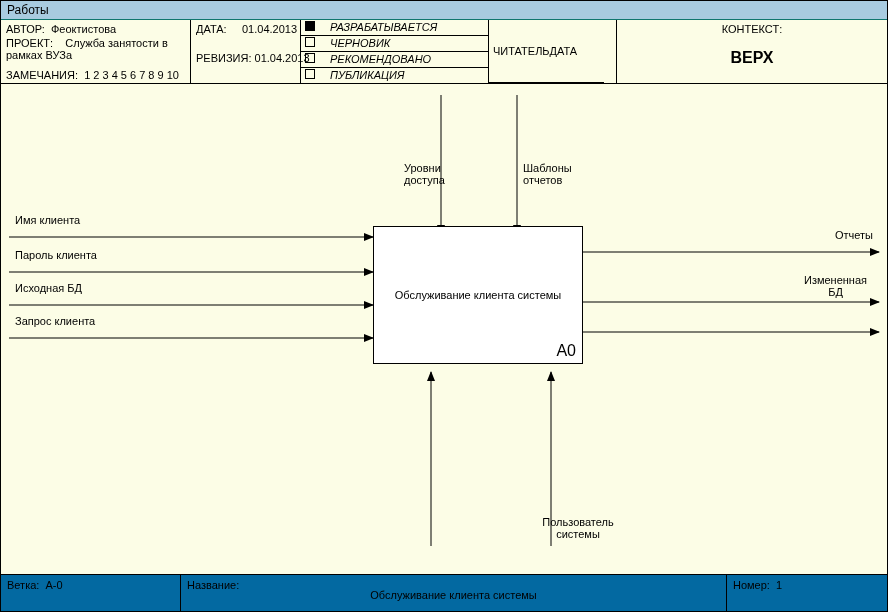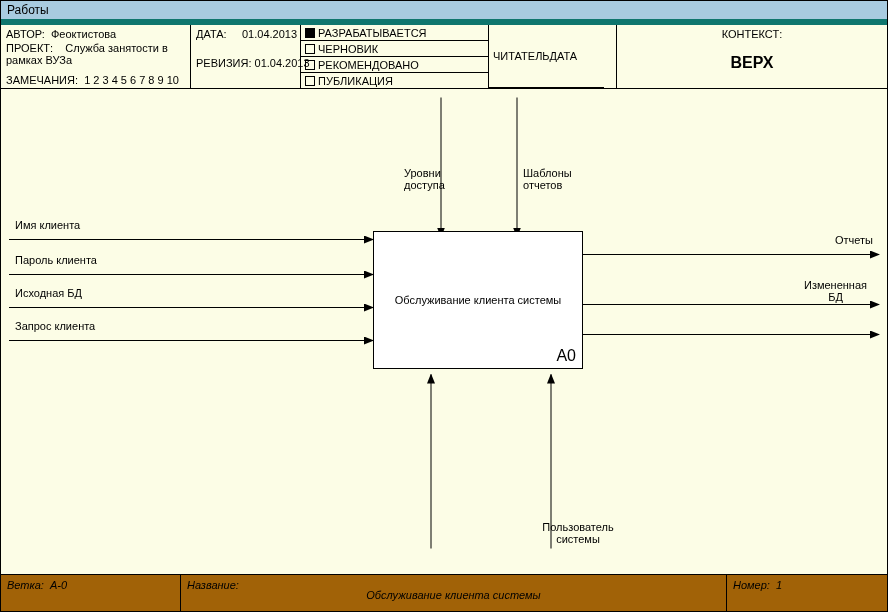"Работы" .titlebar { border-bottom: 6px solid #0f766e -> 1px solid #0f766e }
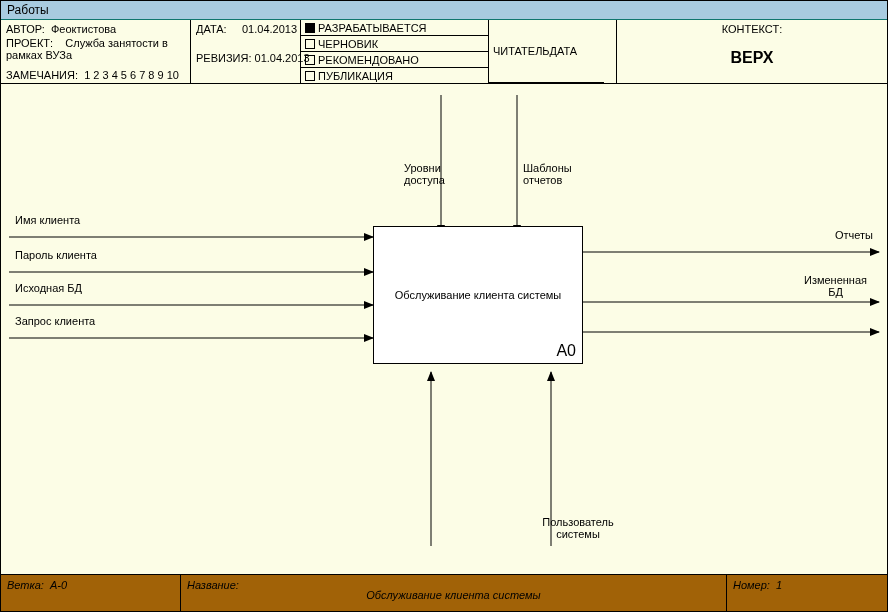"РАЗРАБАТЫВАЕТСЯ" .hrow-check { align-items: center -> flex-start; font-style: none -> italic; gap: 3px -> 15px }
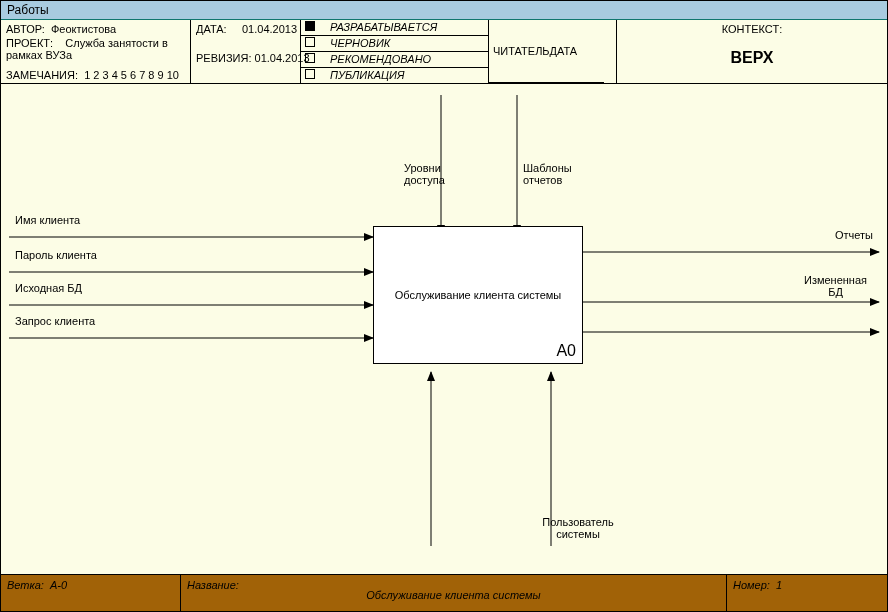"Ветка: А-0" .footer { background: #a16207 -> #0369a1; font-style: italic -> none }
